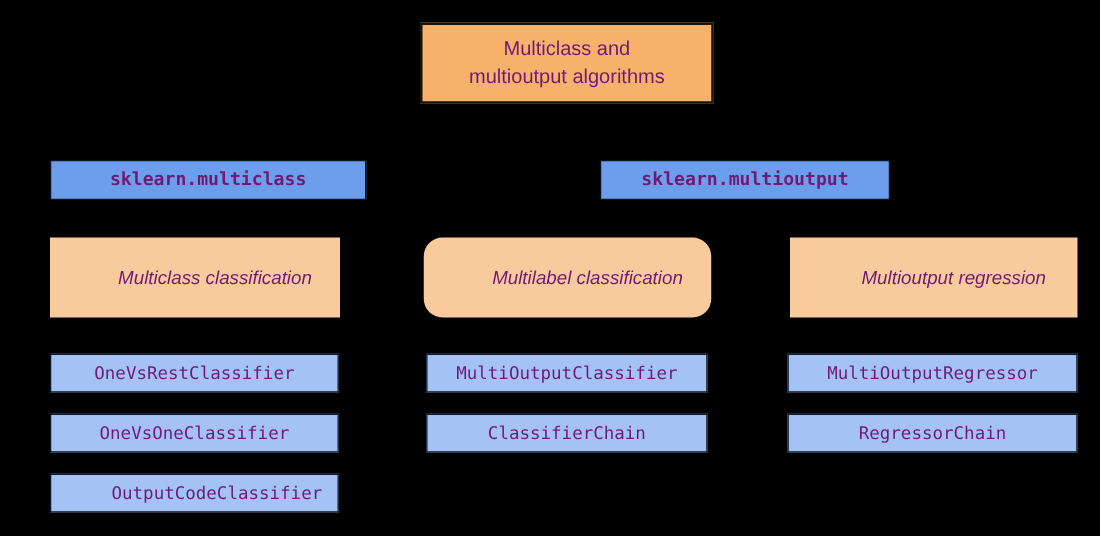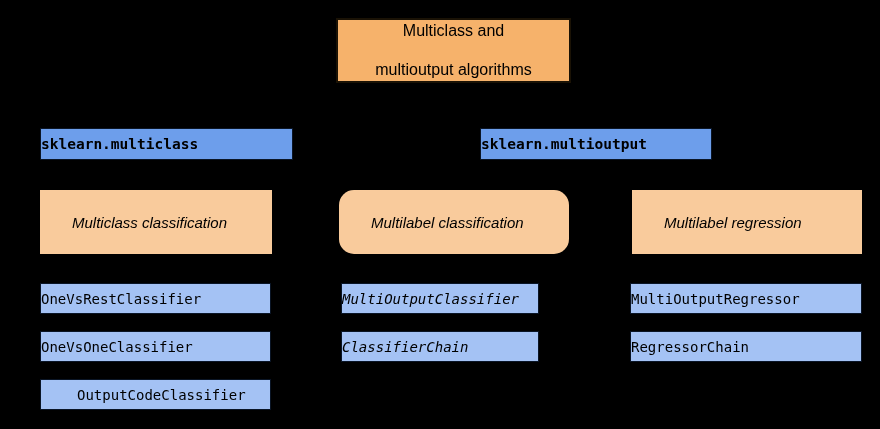"Multiclass and" .box { color: #000000 -> #701a75; justify-content: space-between -> center }
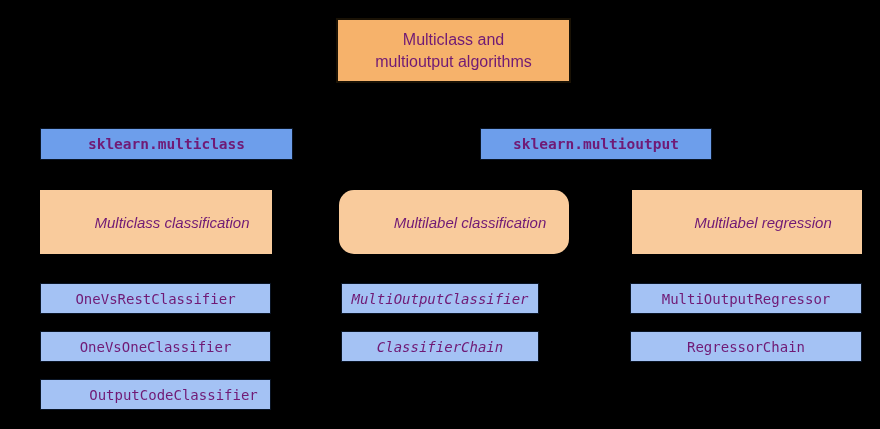"Multilabel regression" div.box { text: Multilabel -> Multioutput }
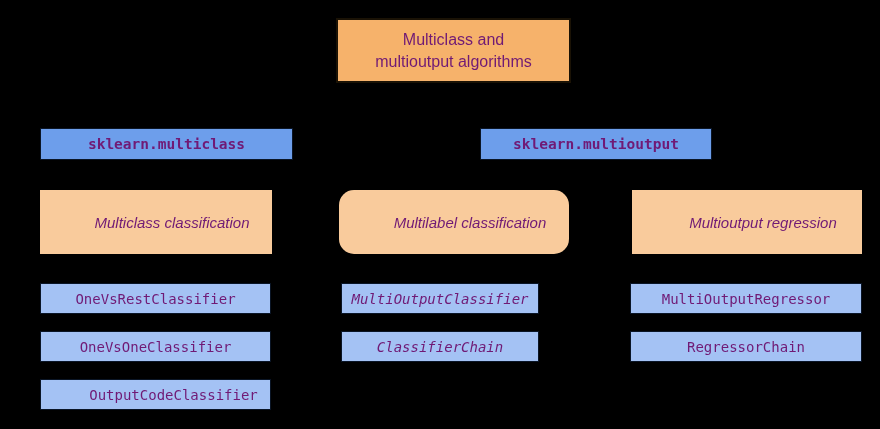"MultiOutputClassifier" .col-2 { font-style: italic -> none; width: 198px -> 225px }
